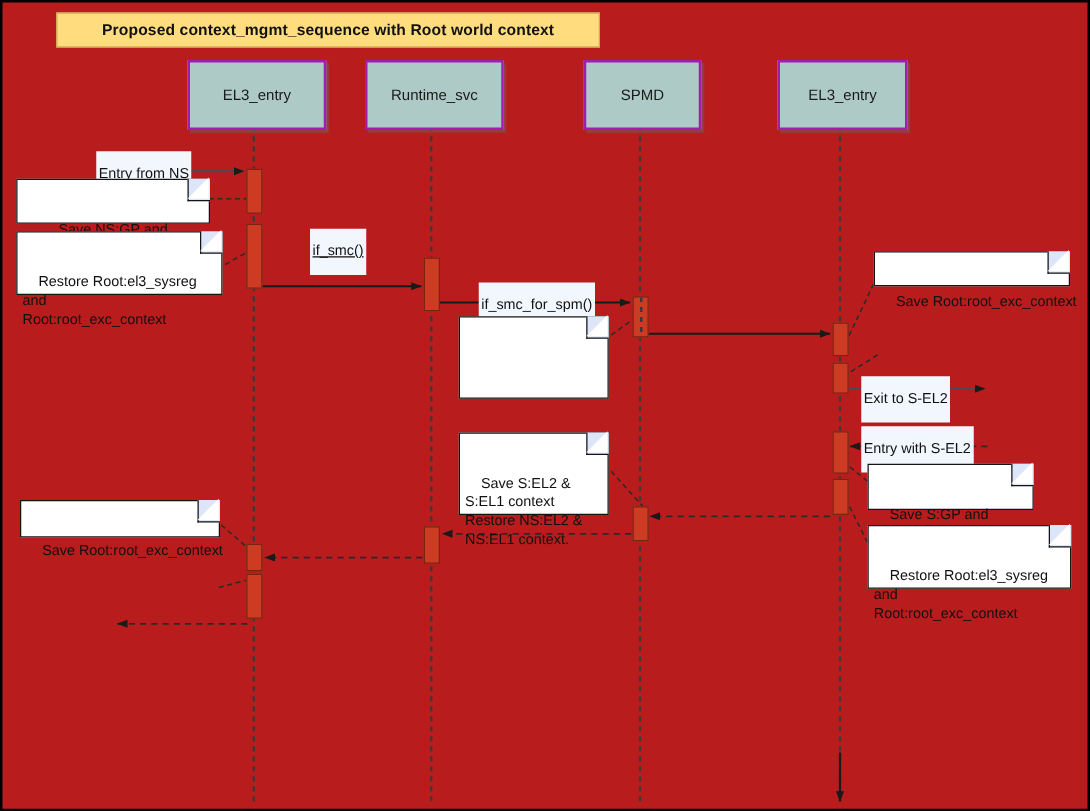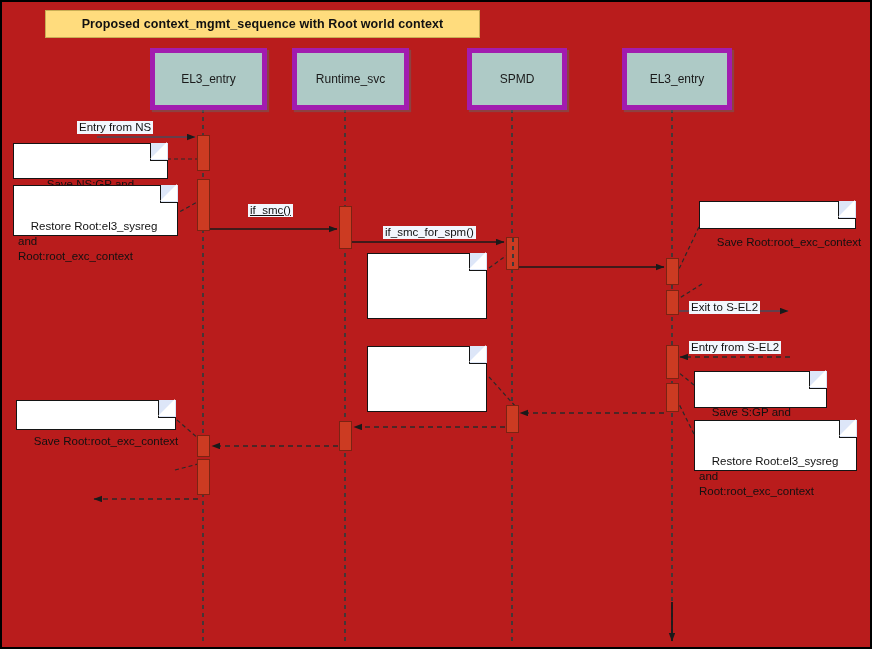"EL3_entry" .participant { border: 5px solid #a21caf -> 2px solid #a21caf }
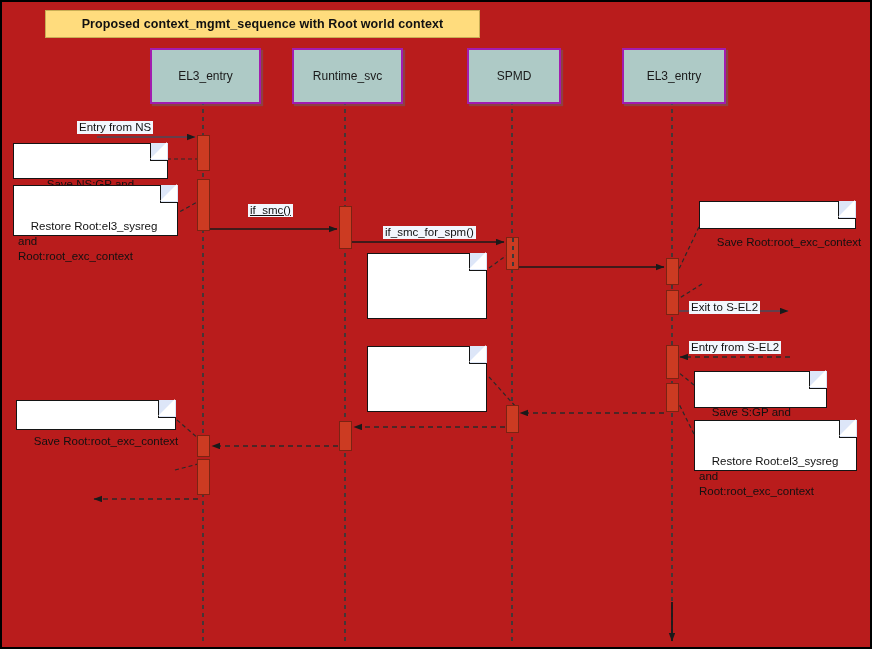"Entry from NS" .msg-label { padding: 0 2px -> 12px 2px }
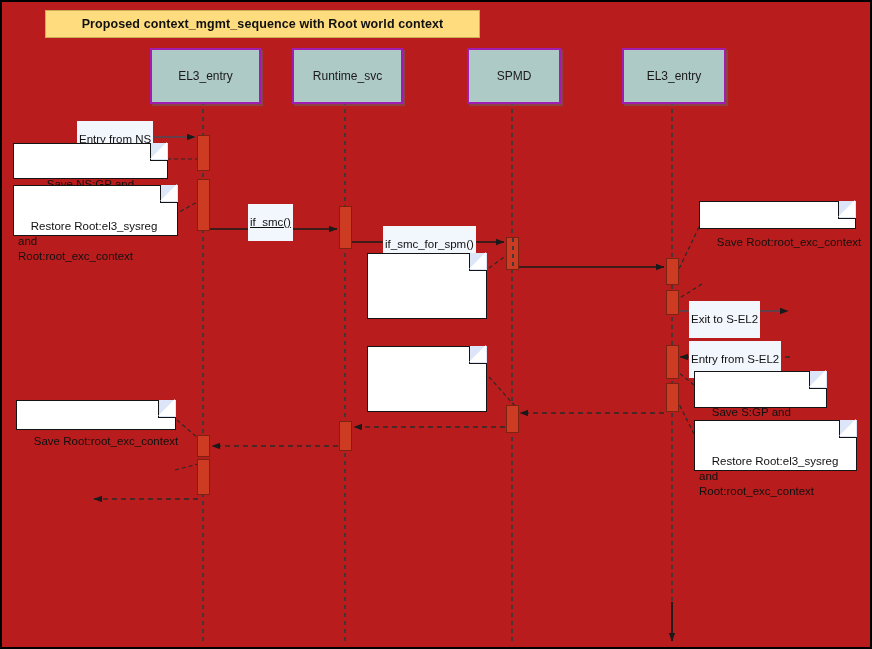"if_smc()" div.msg-label { top: 202px -> 181px }
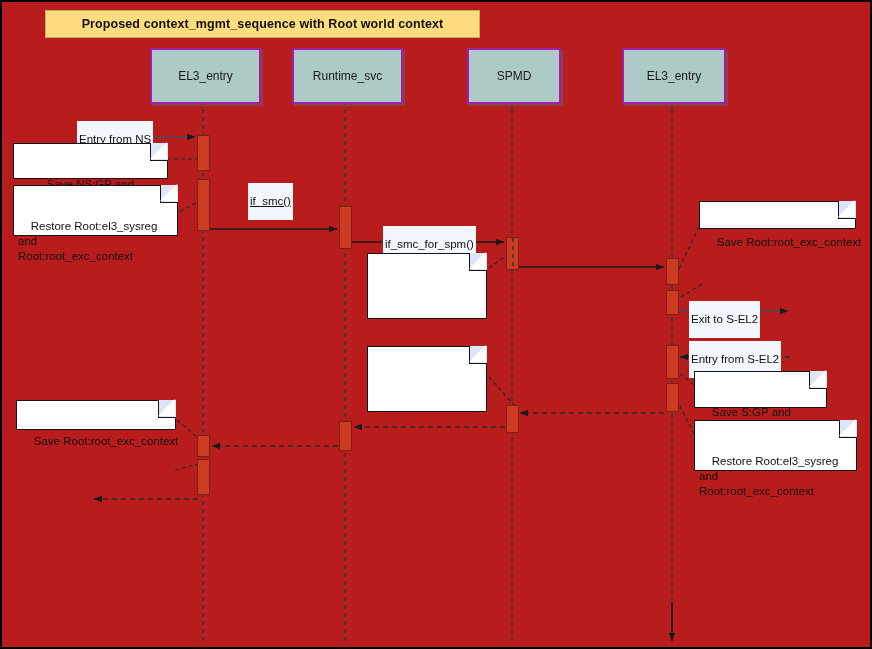"Entry from S-EL2" span { text: from -> with }
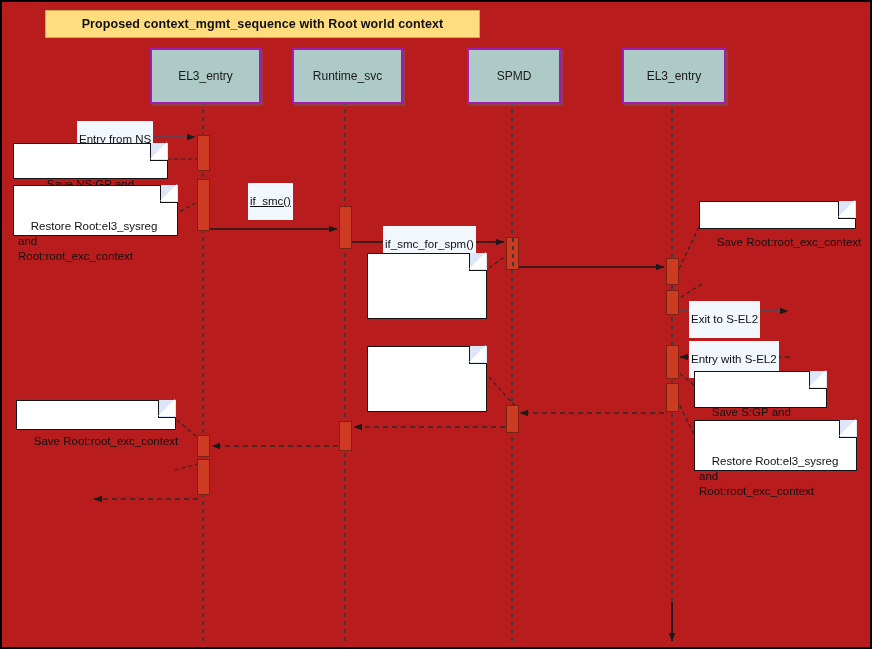"Save S:EL2 &" span { html: none -> <span>Save S:EL2 &amp; S:EL1 context Restore NS:EL2 &amp; NS:EL1 context.</span> }
